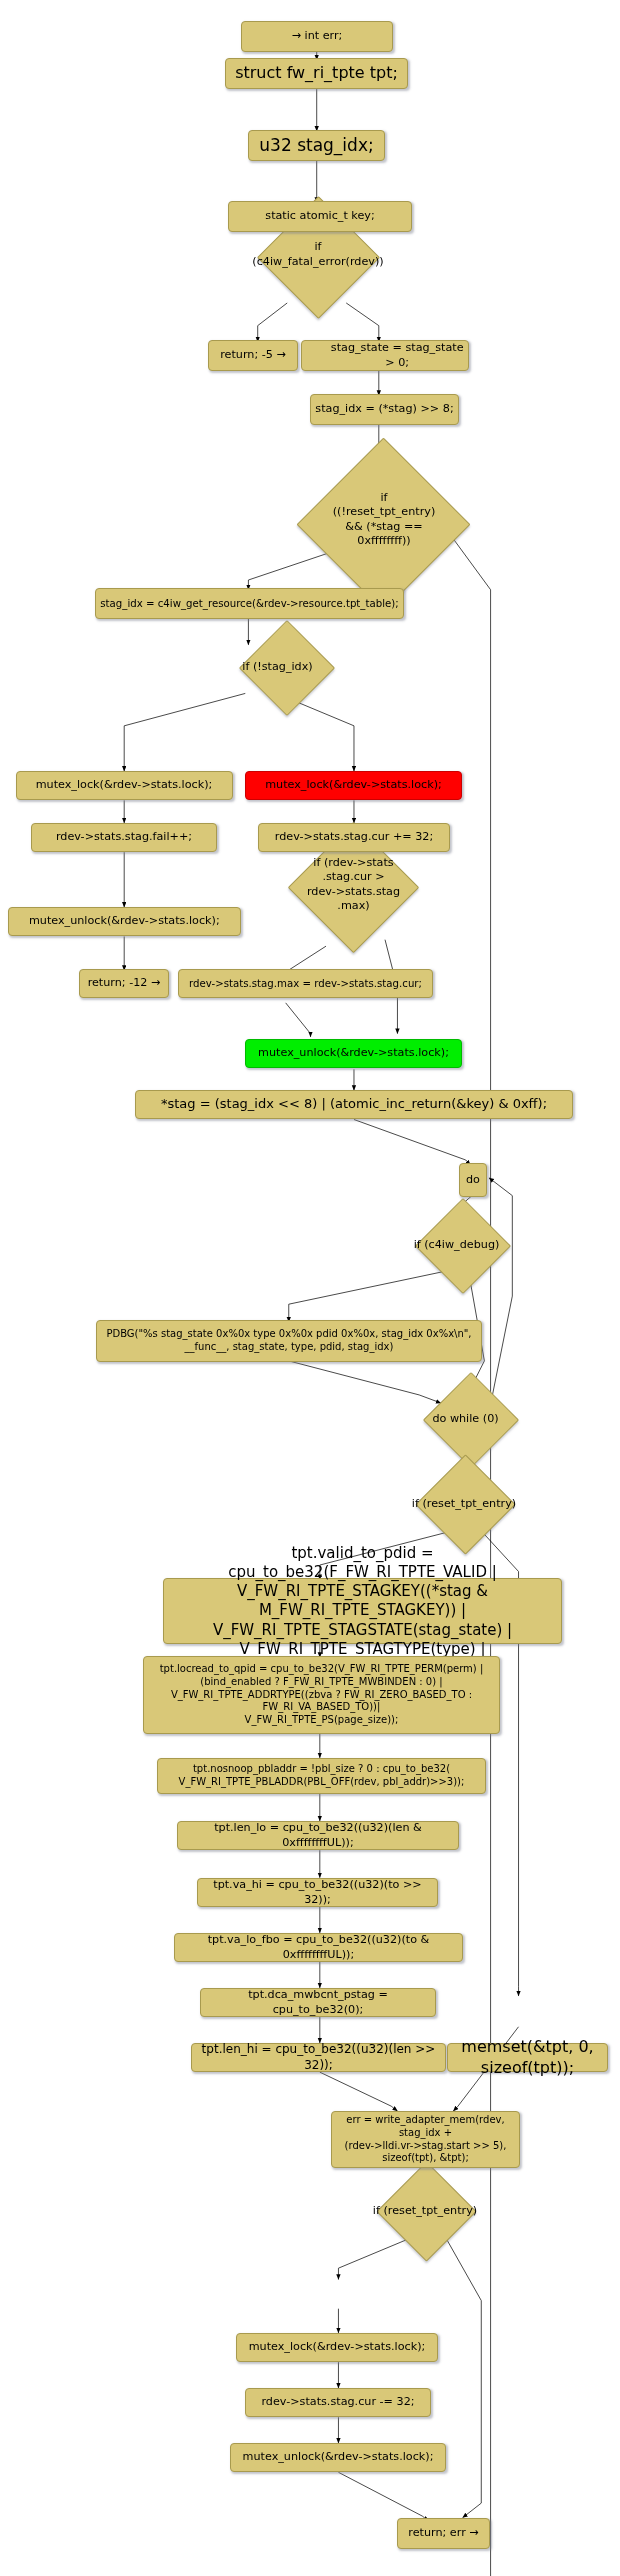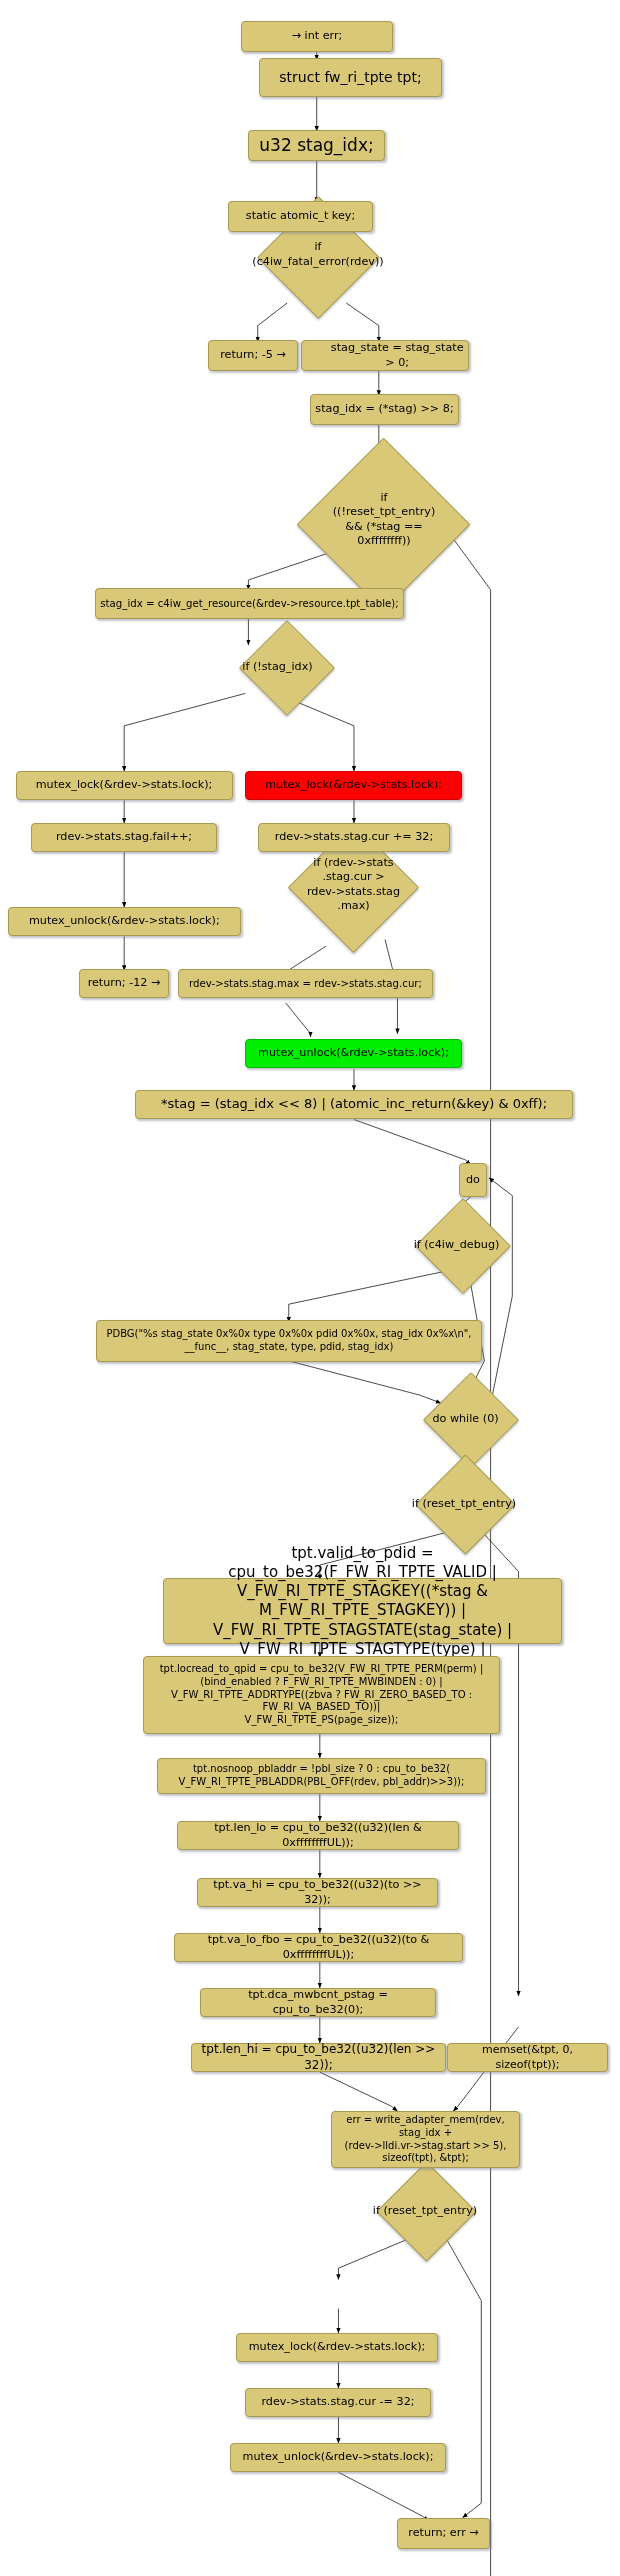"struct fw_ri_tpte tpt;" div.node { font-size: 14px -> 16px; height: 39px -> 31px; margin-left: 34px -> none }
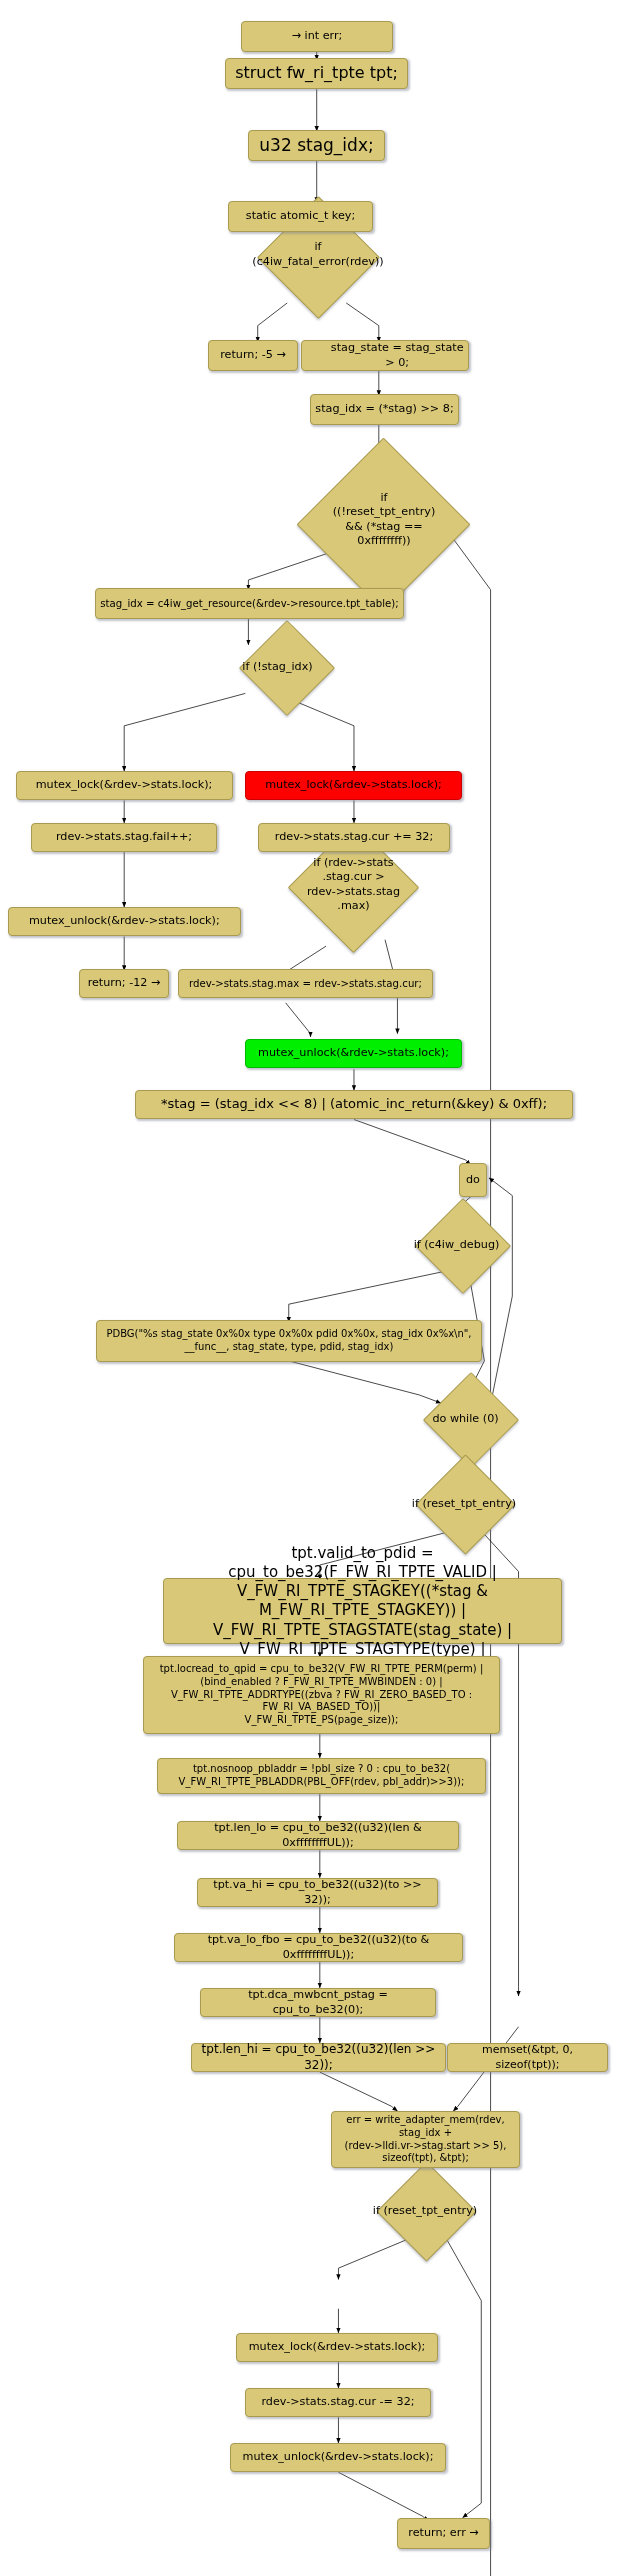"static atomic_t key;" div.node { width: 145px -> 184px }
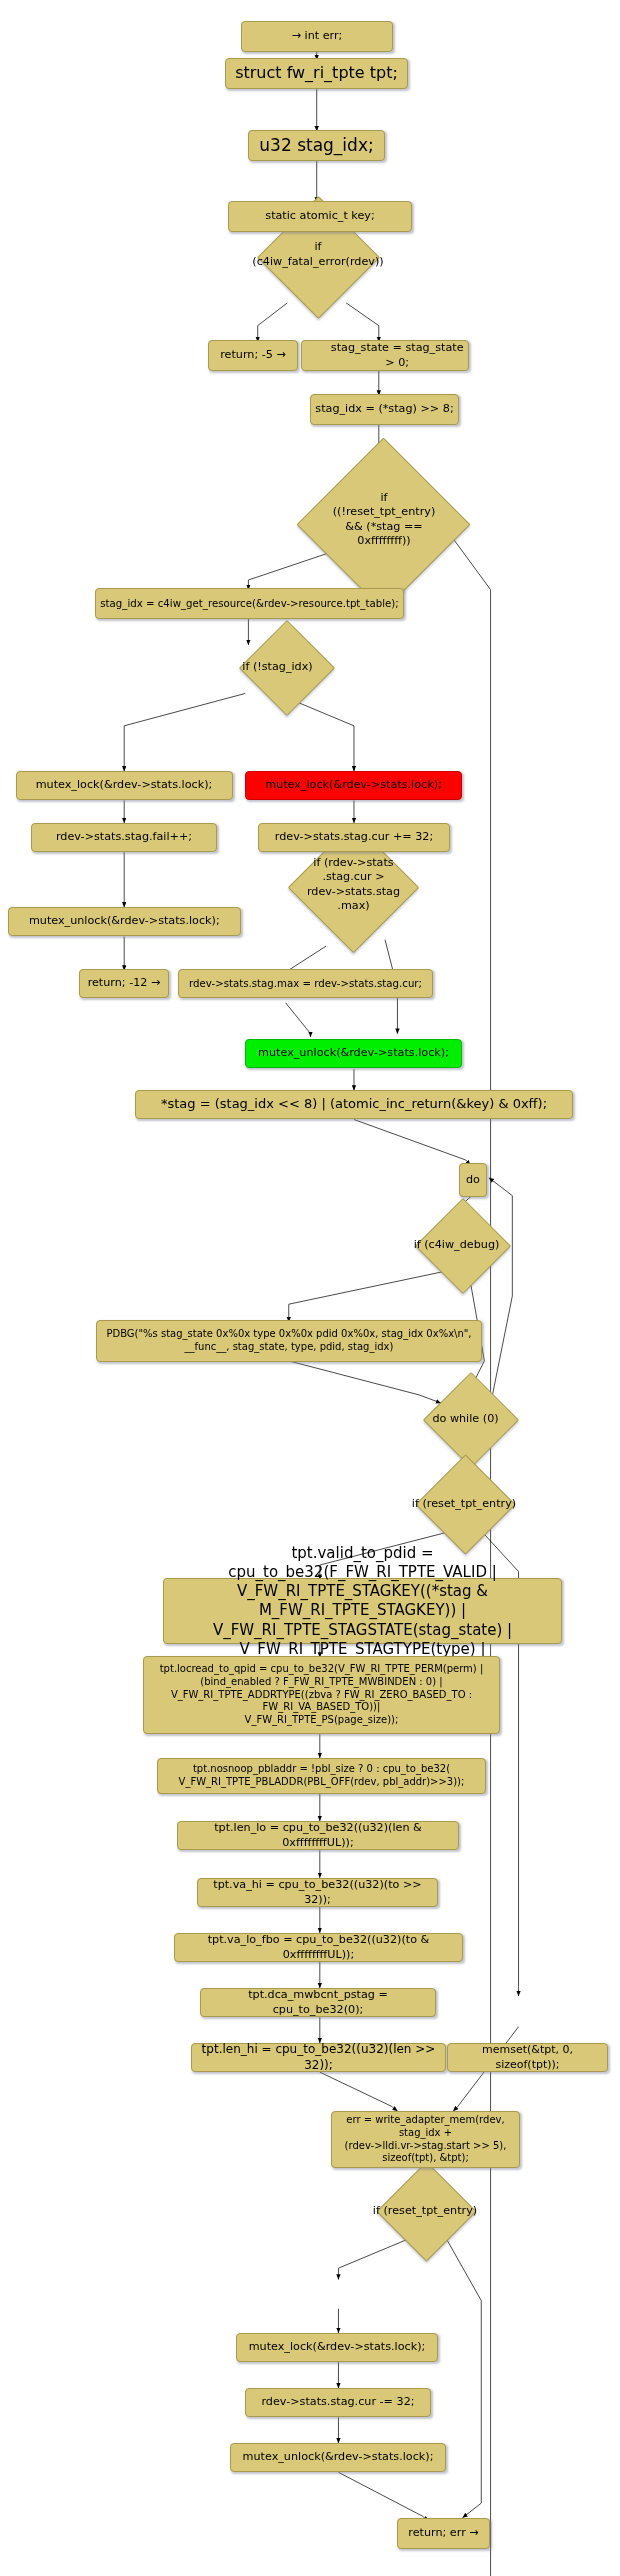"memset(&tpt, 0, sizeof(tpt));" div.node { font-size: 11px -> 16px }
